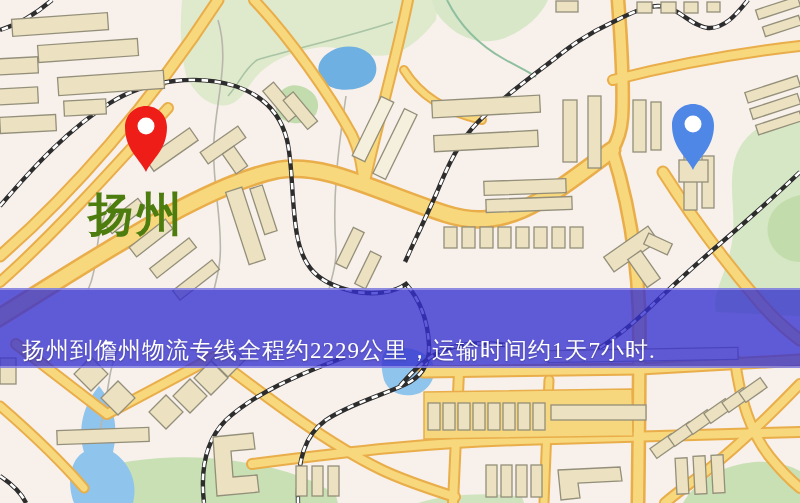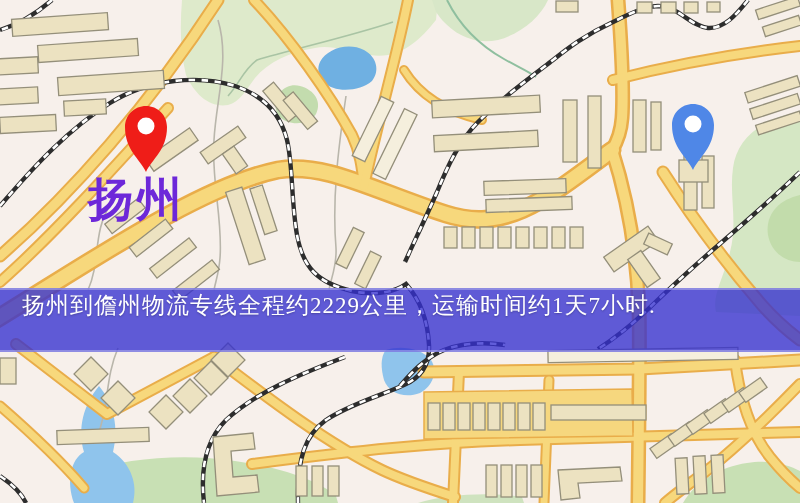"扬州" #origin-label { color: #6d28d9 -> #4d7c0f; top: 177px -> 192px }
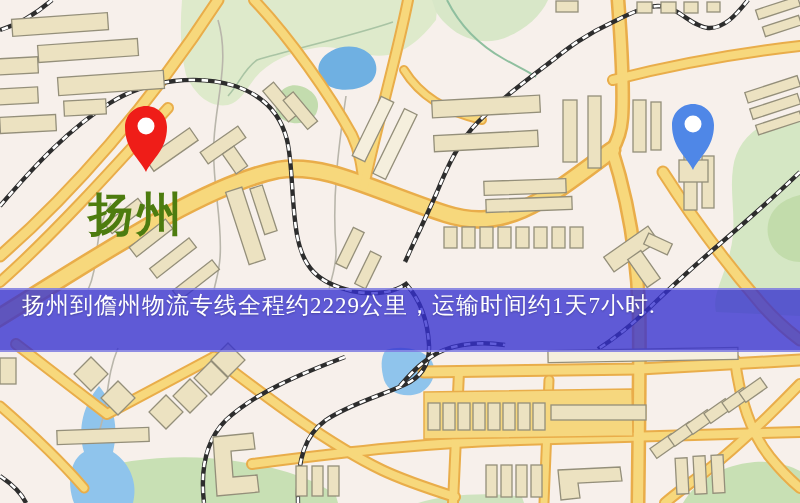"扬州到儋州物流专线全程约2229公里，运输时间约1天7小时." #banner { align-items: flex-start -> flex-end; height: 64px -> 80px }
